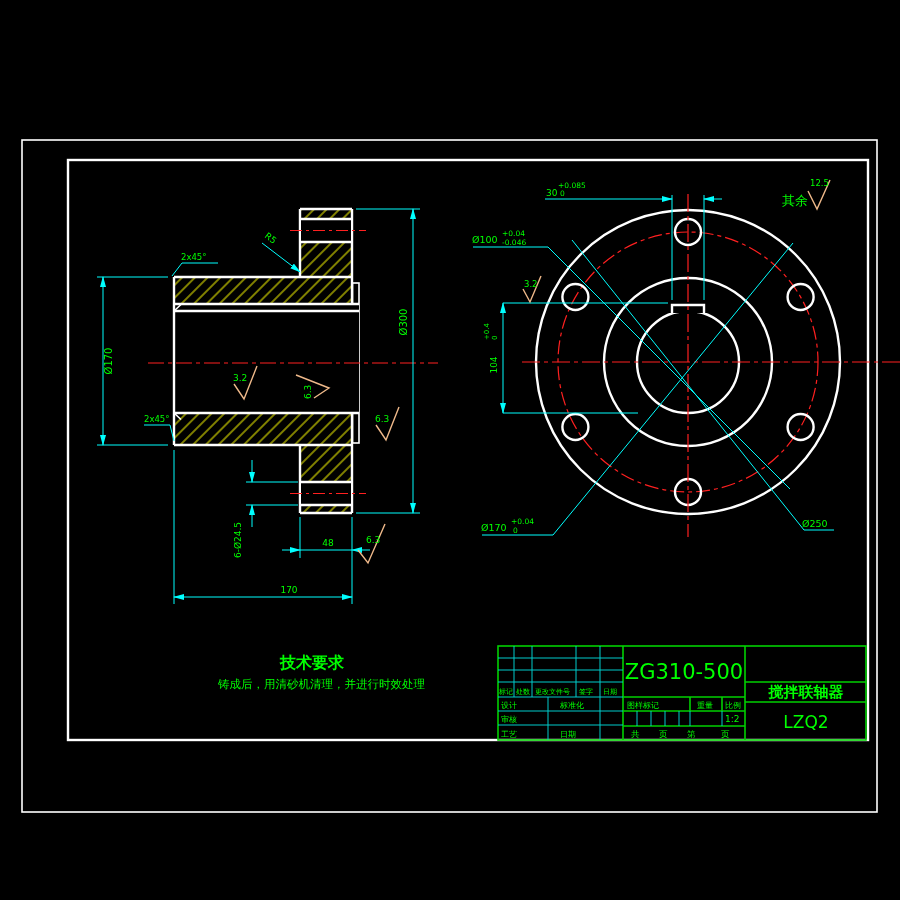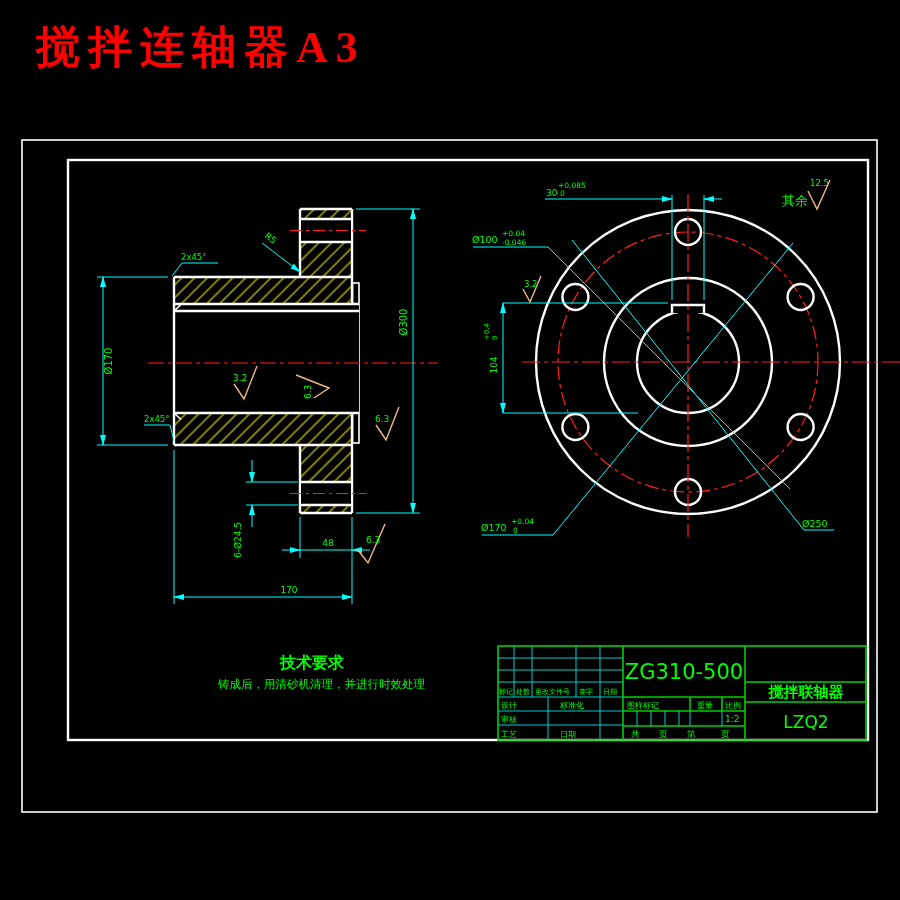"搅拌连轴器A3" div { html: <div>搅拌连轴器A3</div> -> none }
